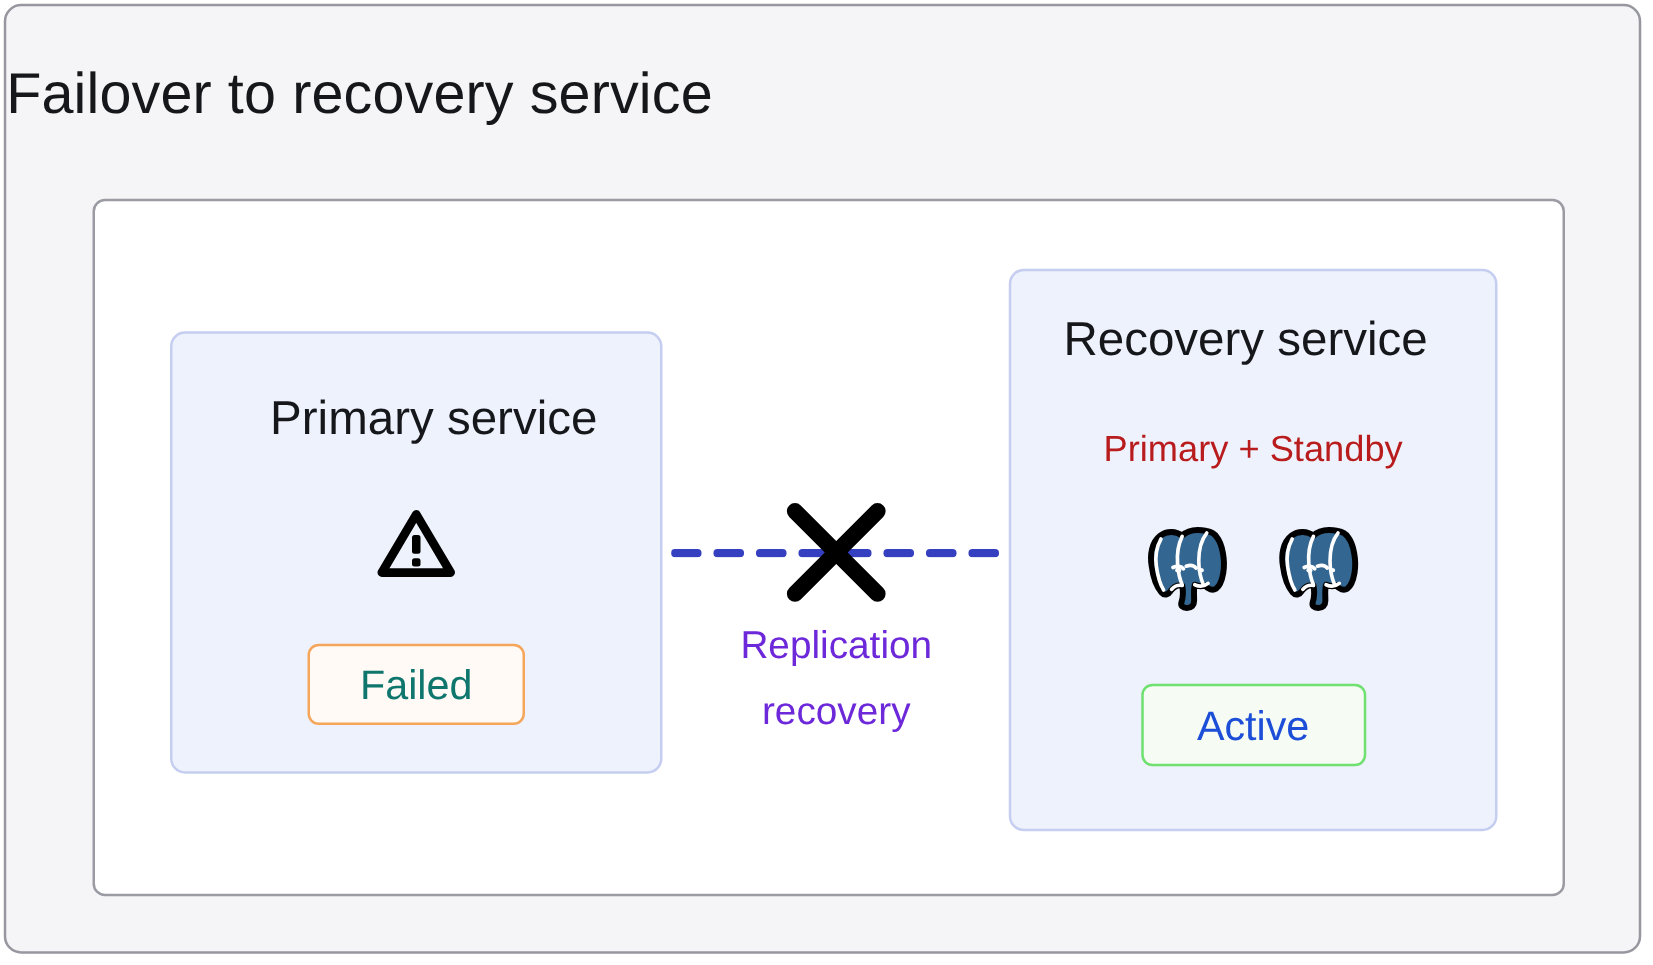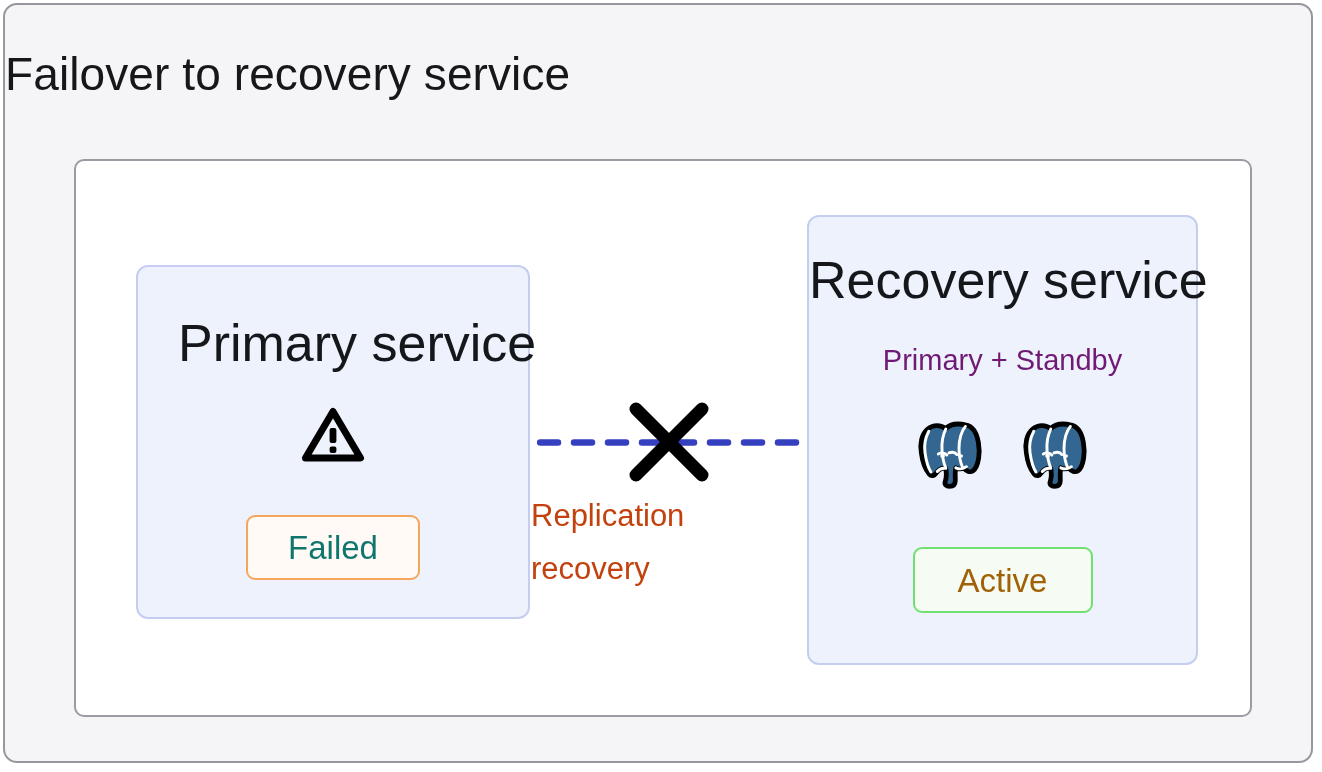"Recovery service" .card-title { font-size: 52px -> 38px }
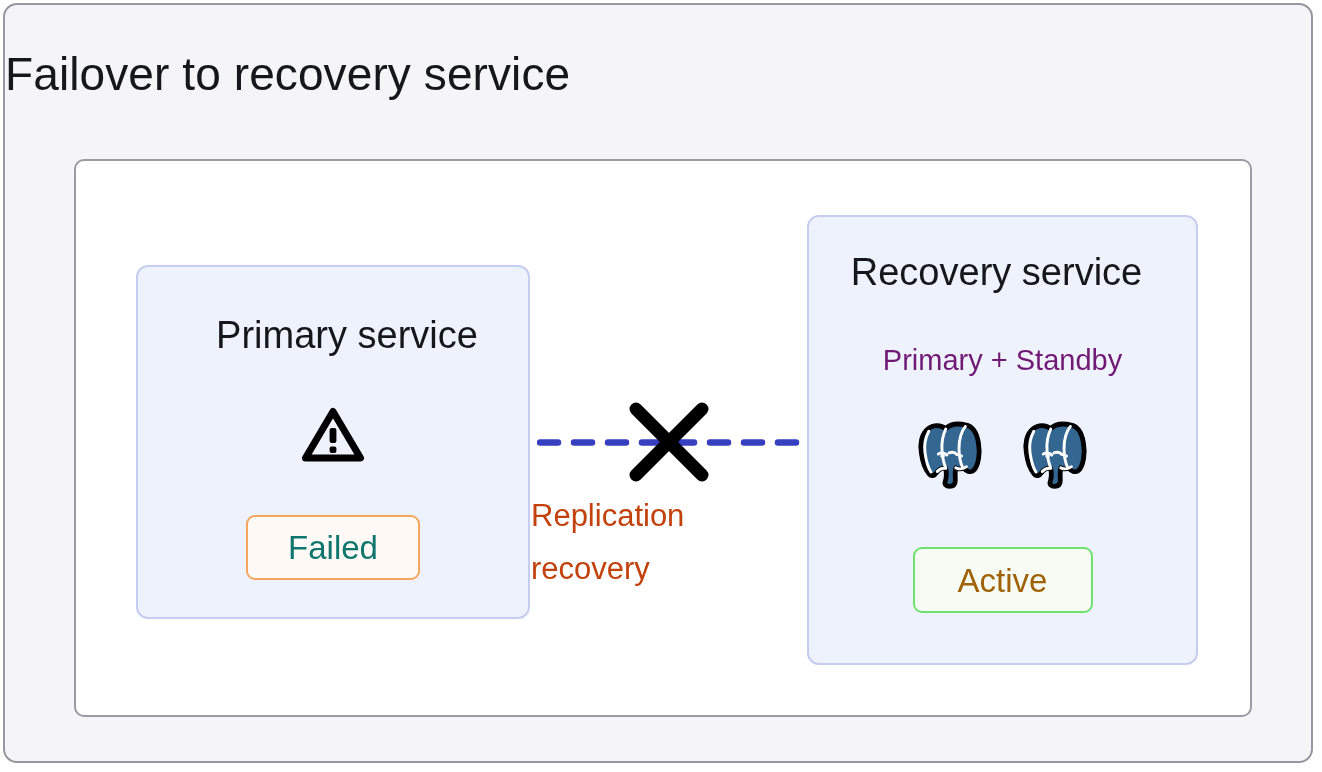"Primary + Standby" .card-subtitle { color: #701a75 -> #b91c1c }
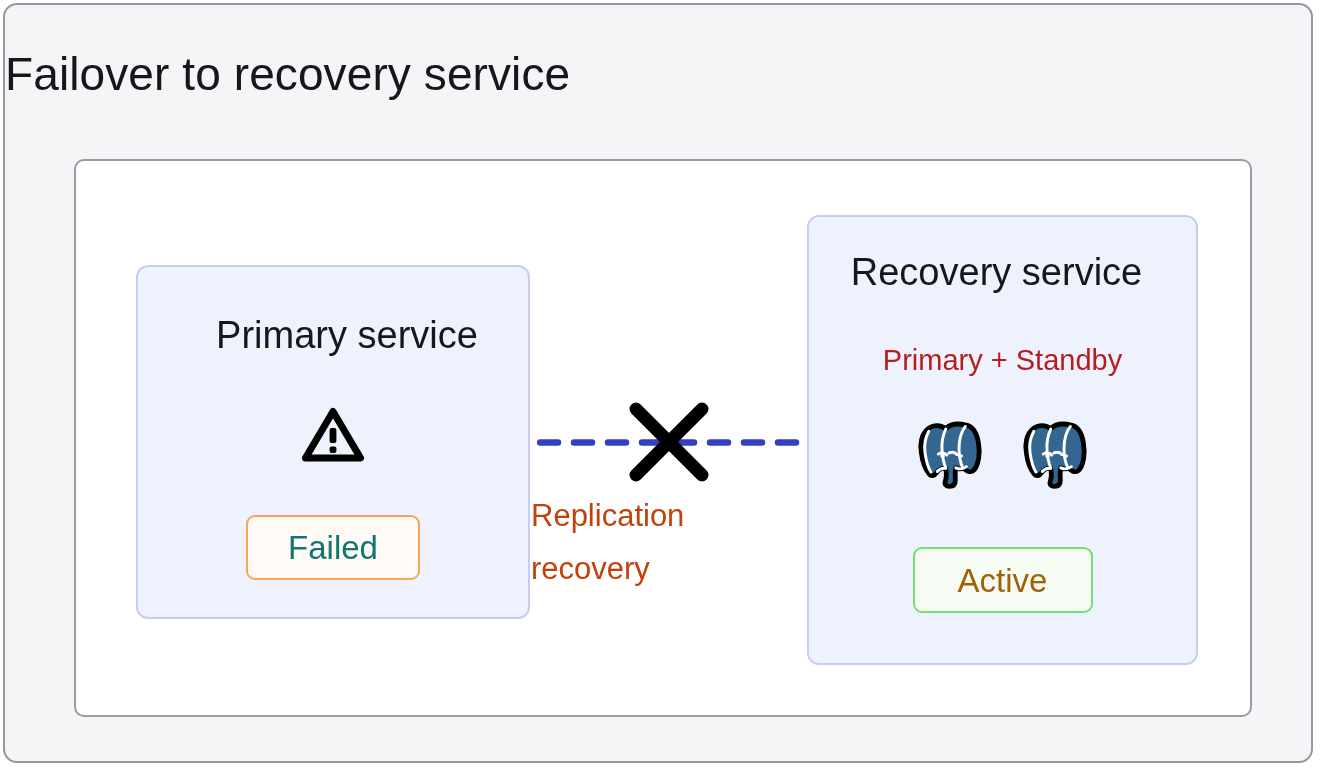"Replication" .link-label { color: #c2410c -> #6d28d9; text-align: none -> center }
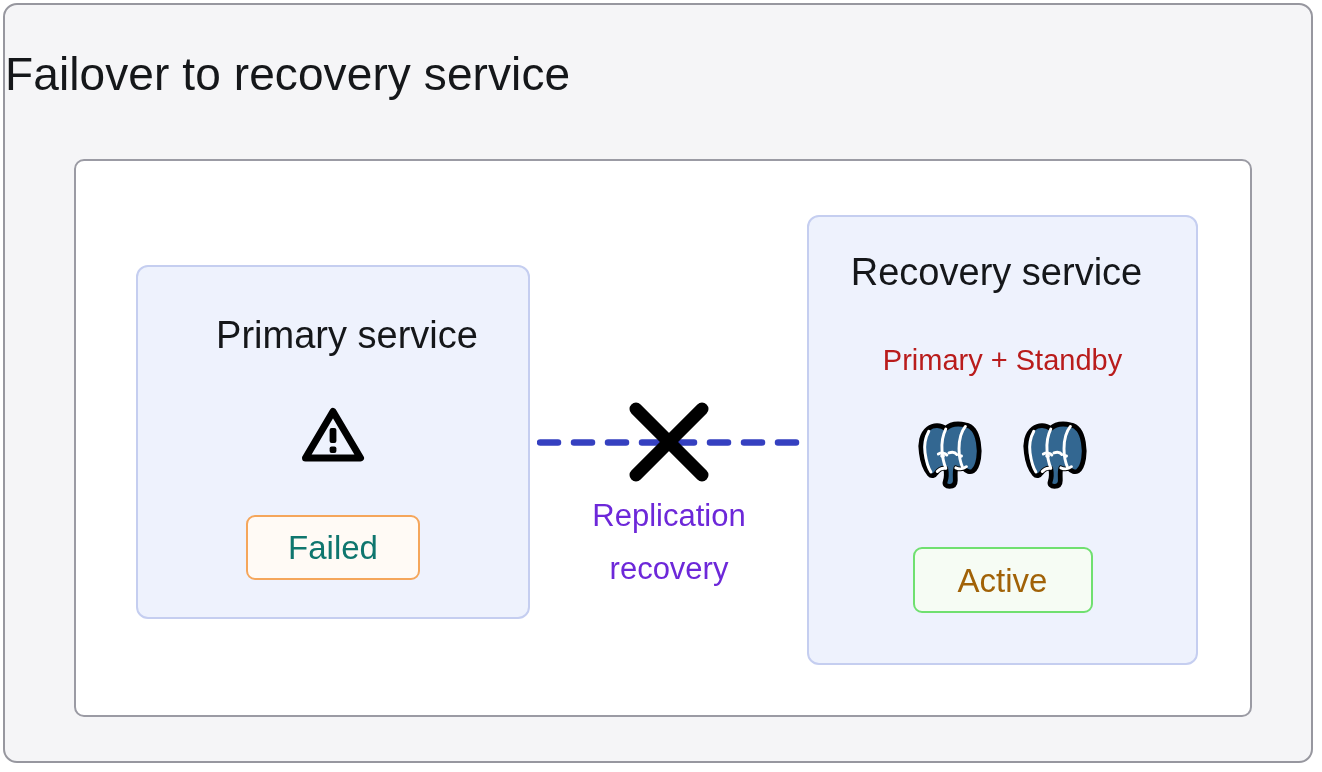"Active" .badge-active { color: #a16207 -> #1d4ed8 }
